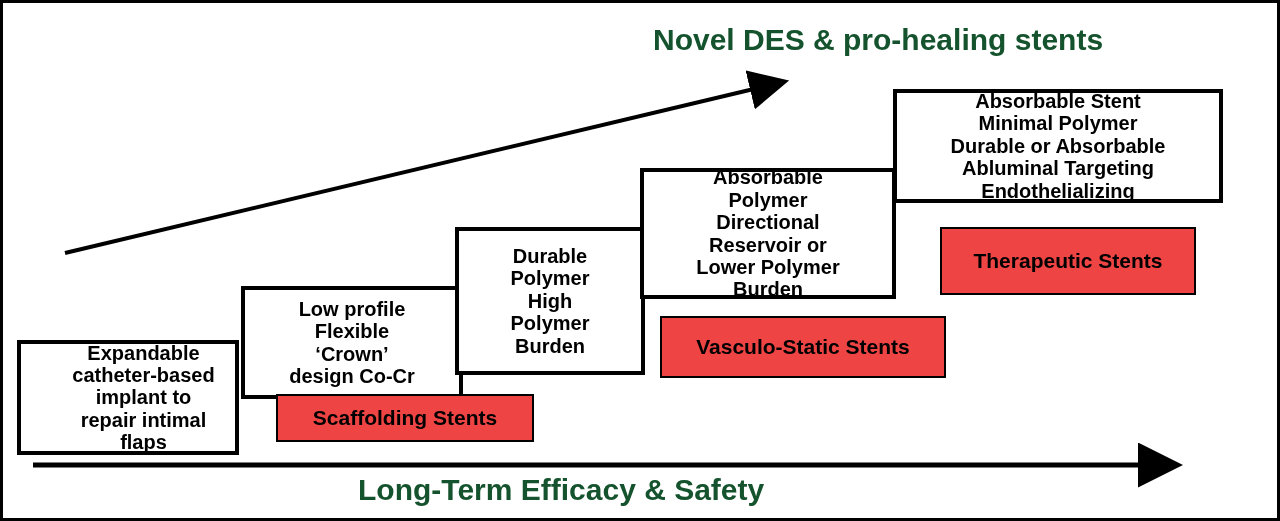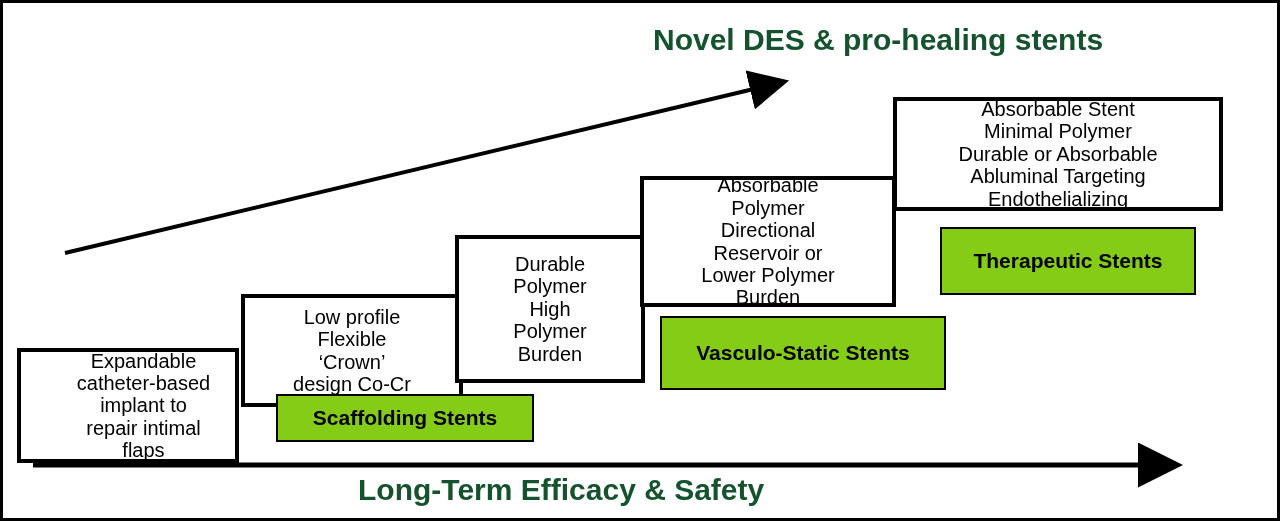"Absorbable Stent" .step-box { font-weight: normal -> bold; margin-top: 8px -> none }
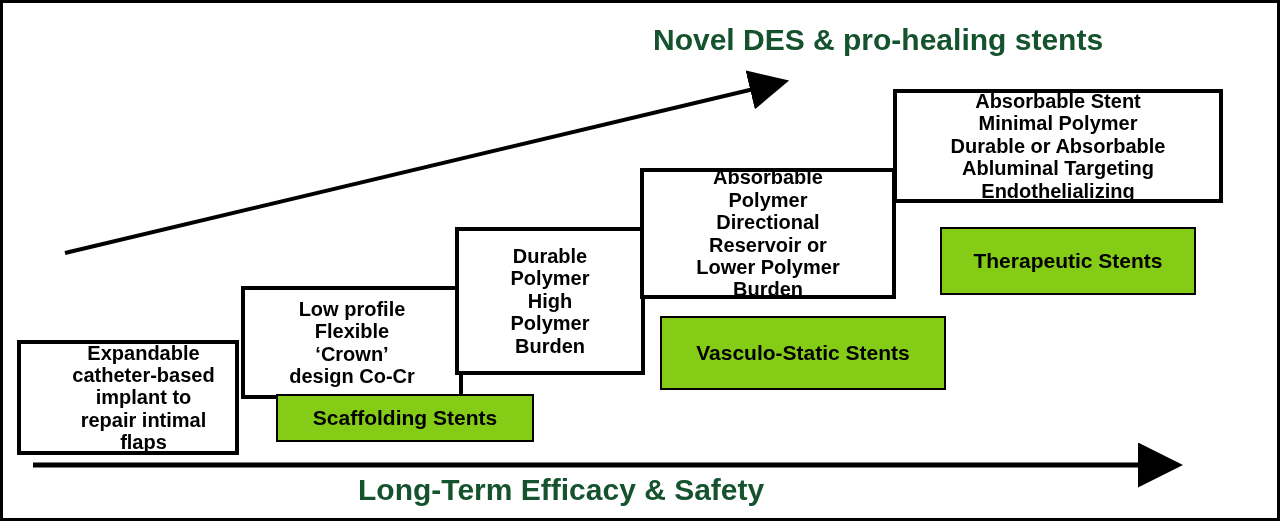"Therapeutic Stents" .cat-box { background: #84cc16 -> #ef4444 }
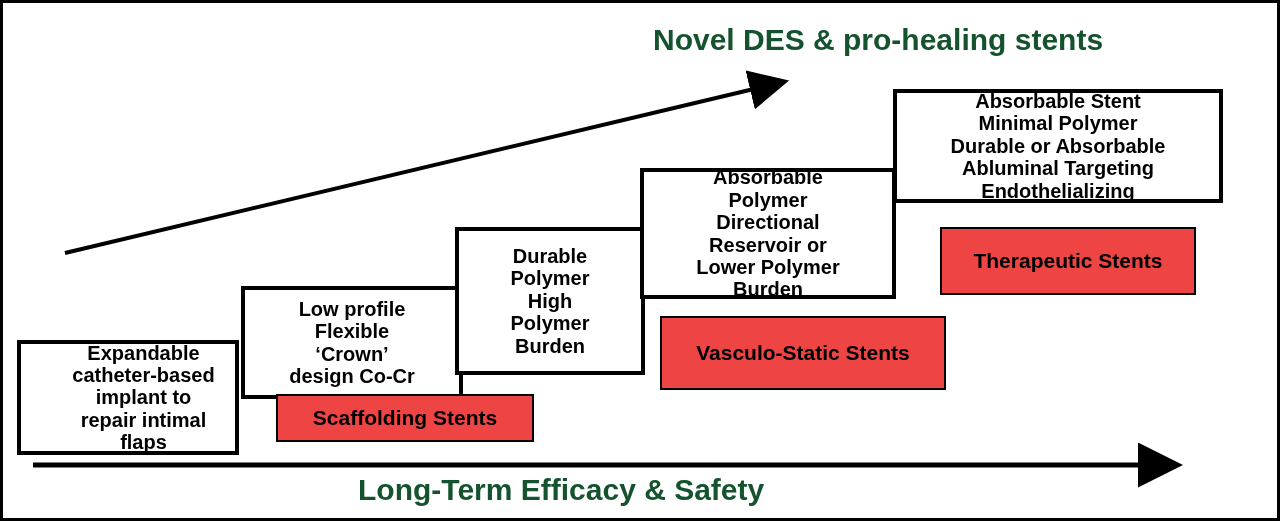"Vasculo-Static Stents" div.cat-box { height: 74px -> 62px }
